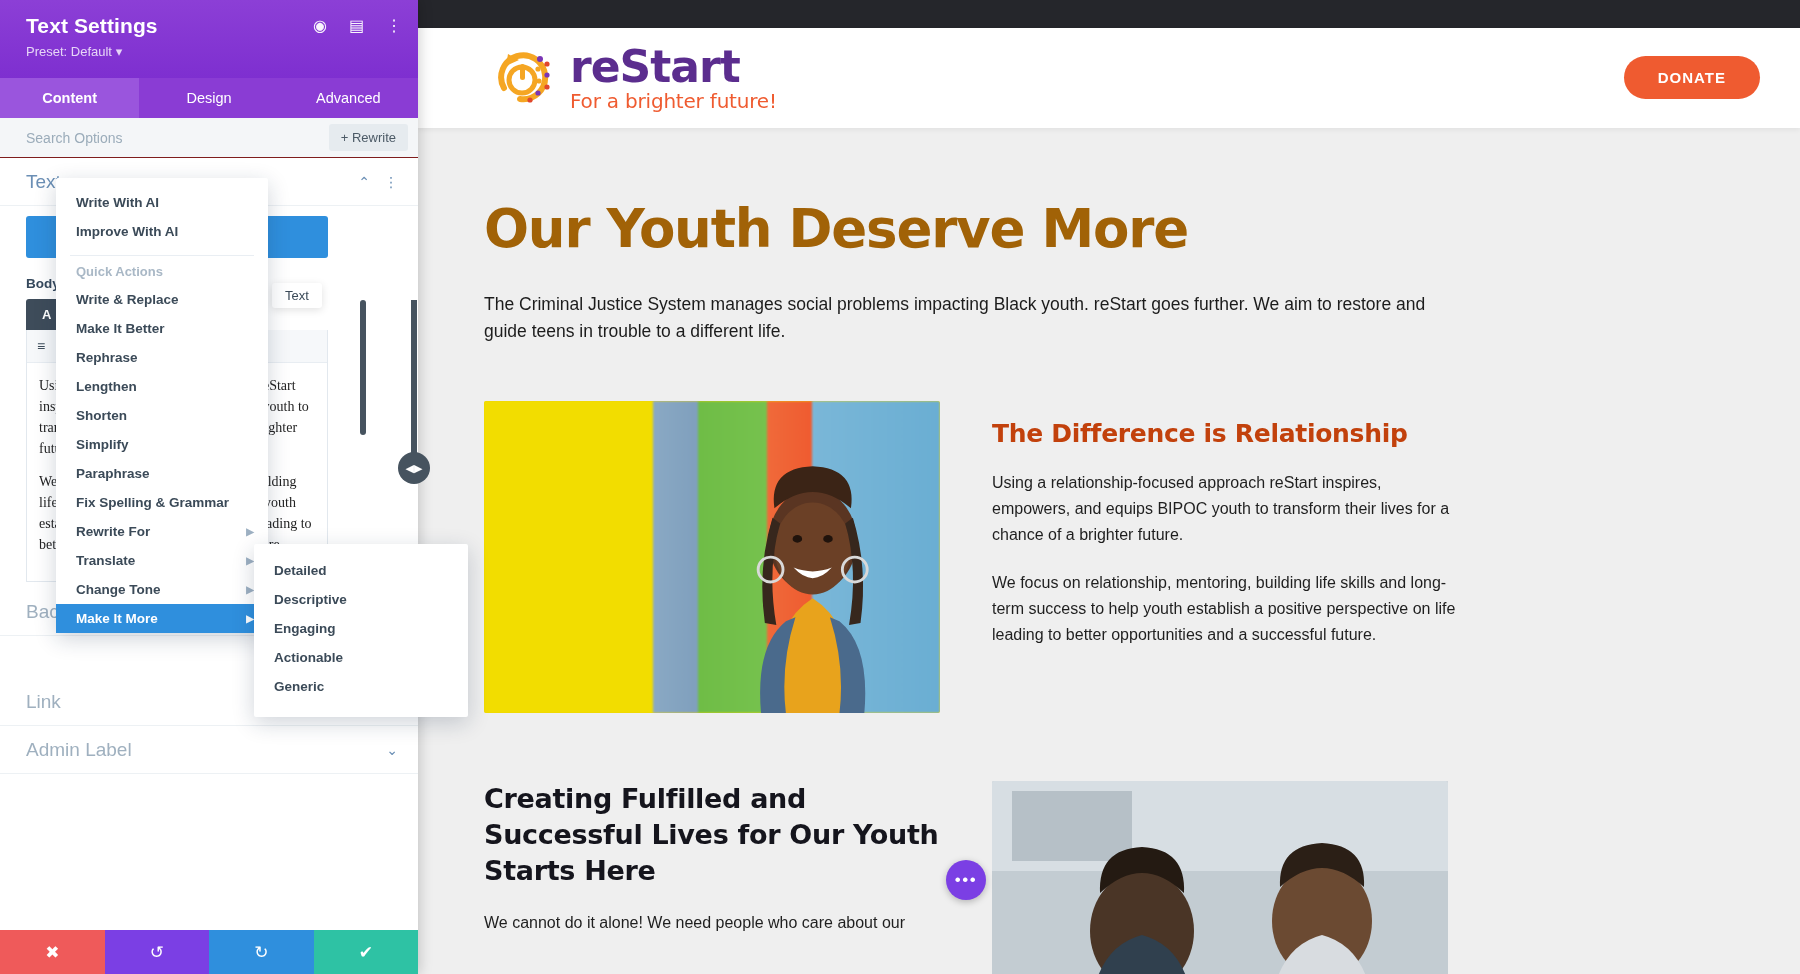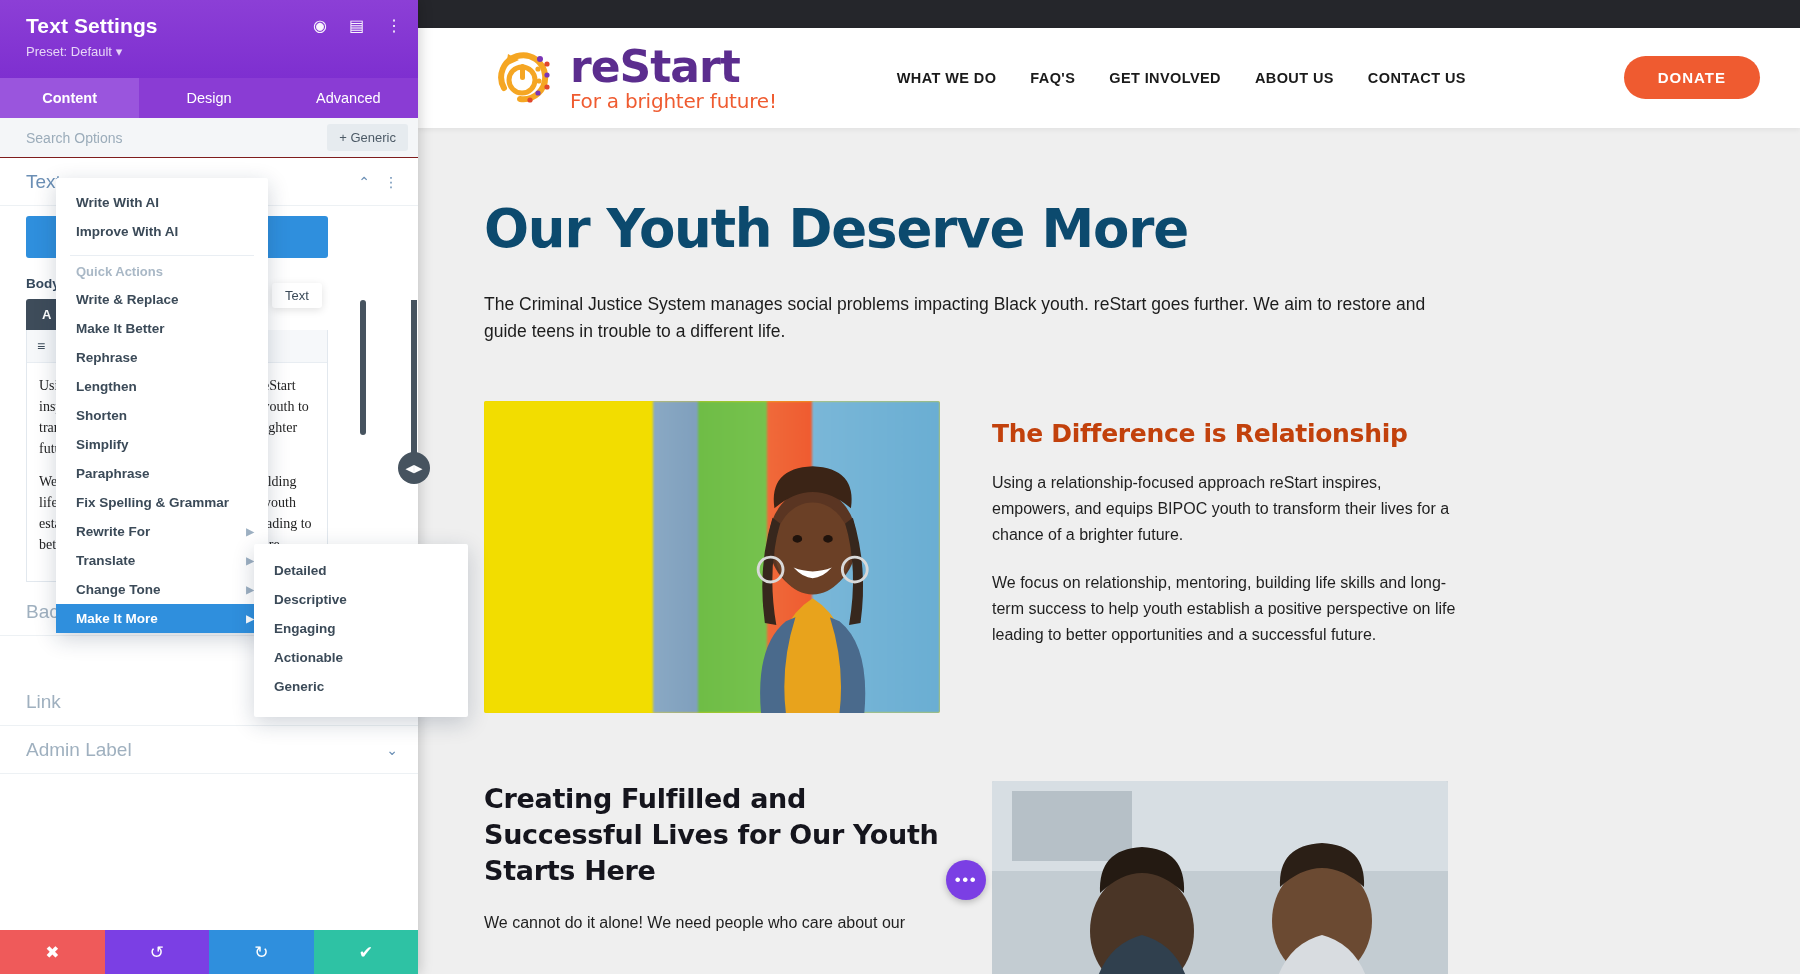"WHAT WE DO" nav.site-nav { html: <nav> <a>WHAT WE DO</a> <a>FAQ'S</a> <a>GET INVOLVED</a> <a>ABOUT US</a> <a>CONTACT US</a> </nav> -> none }
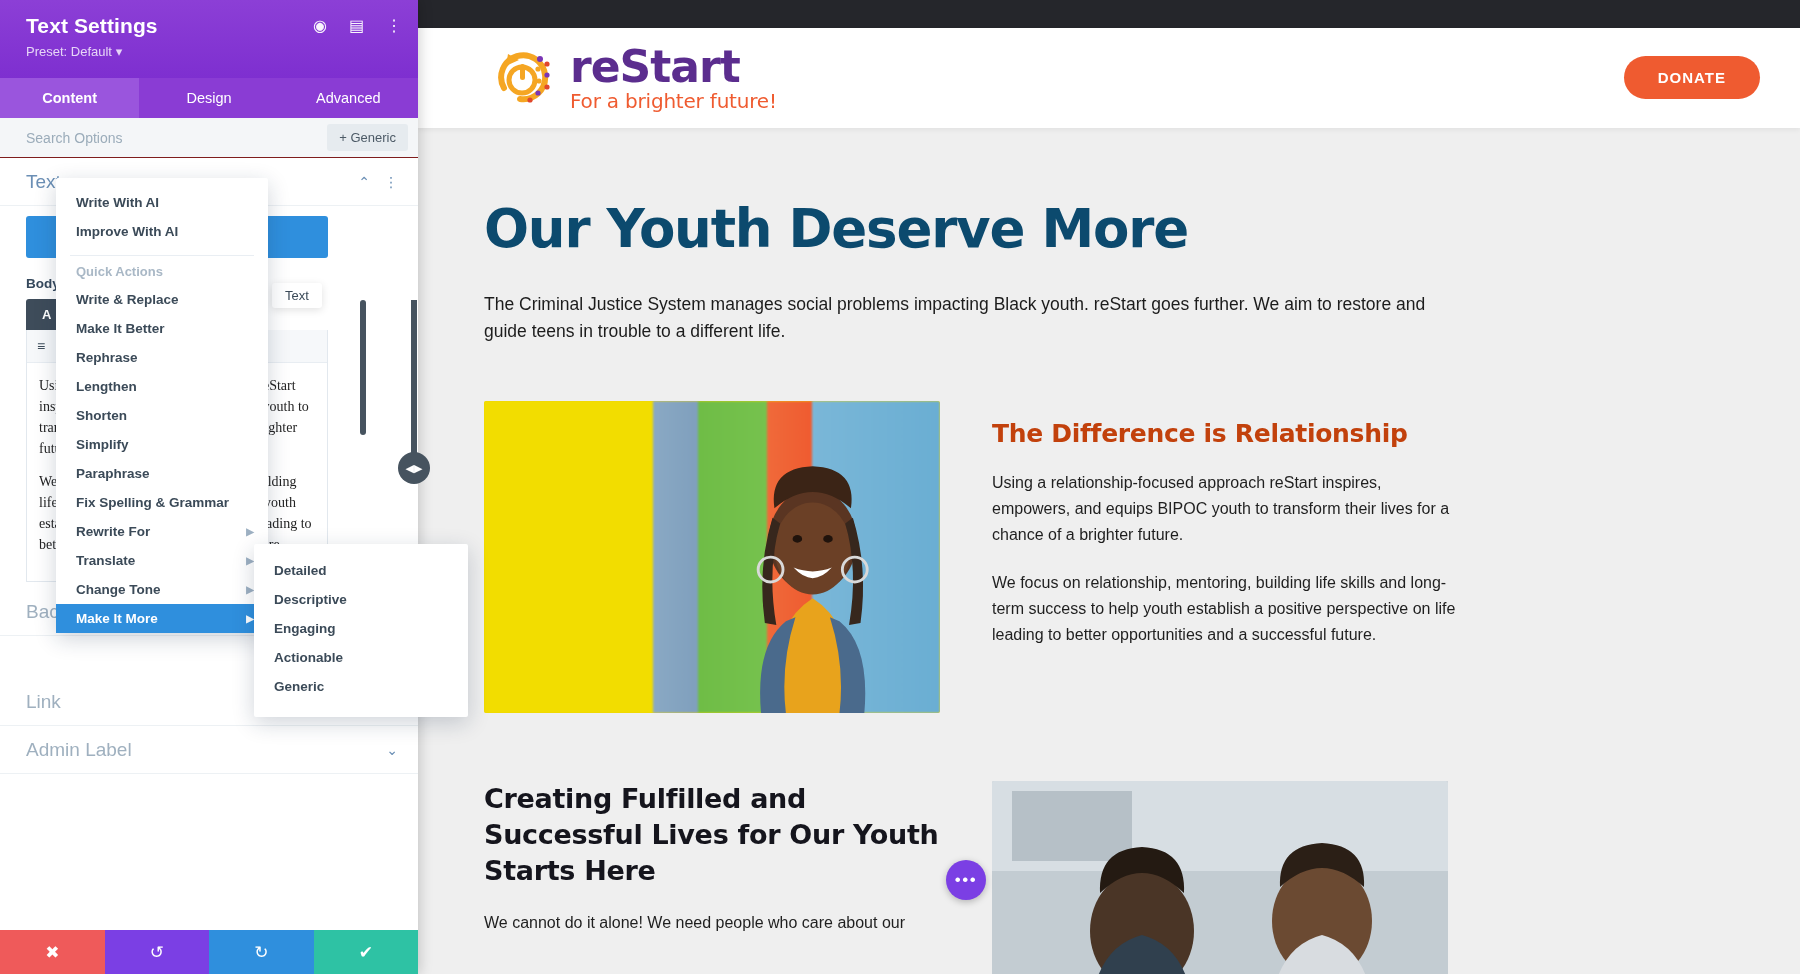"+ Generic" button.filter-btn { text: Generic -> Rewrite }
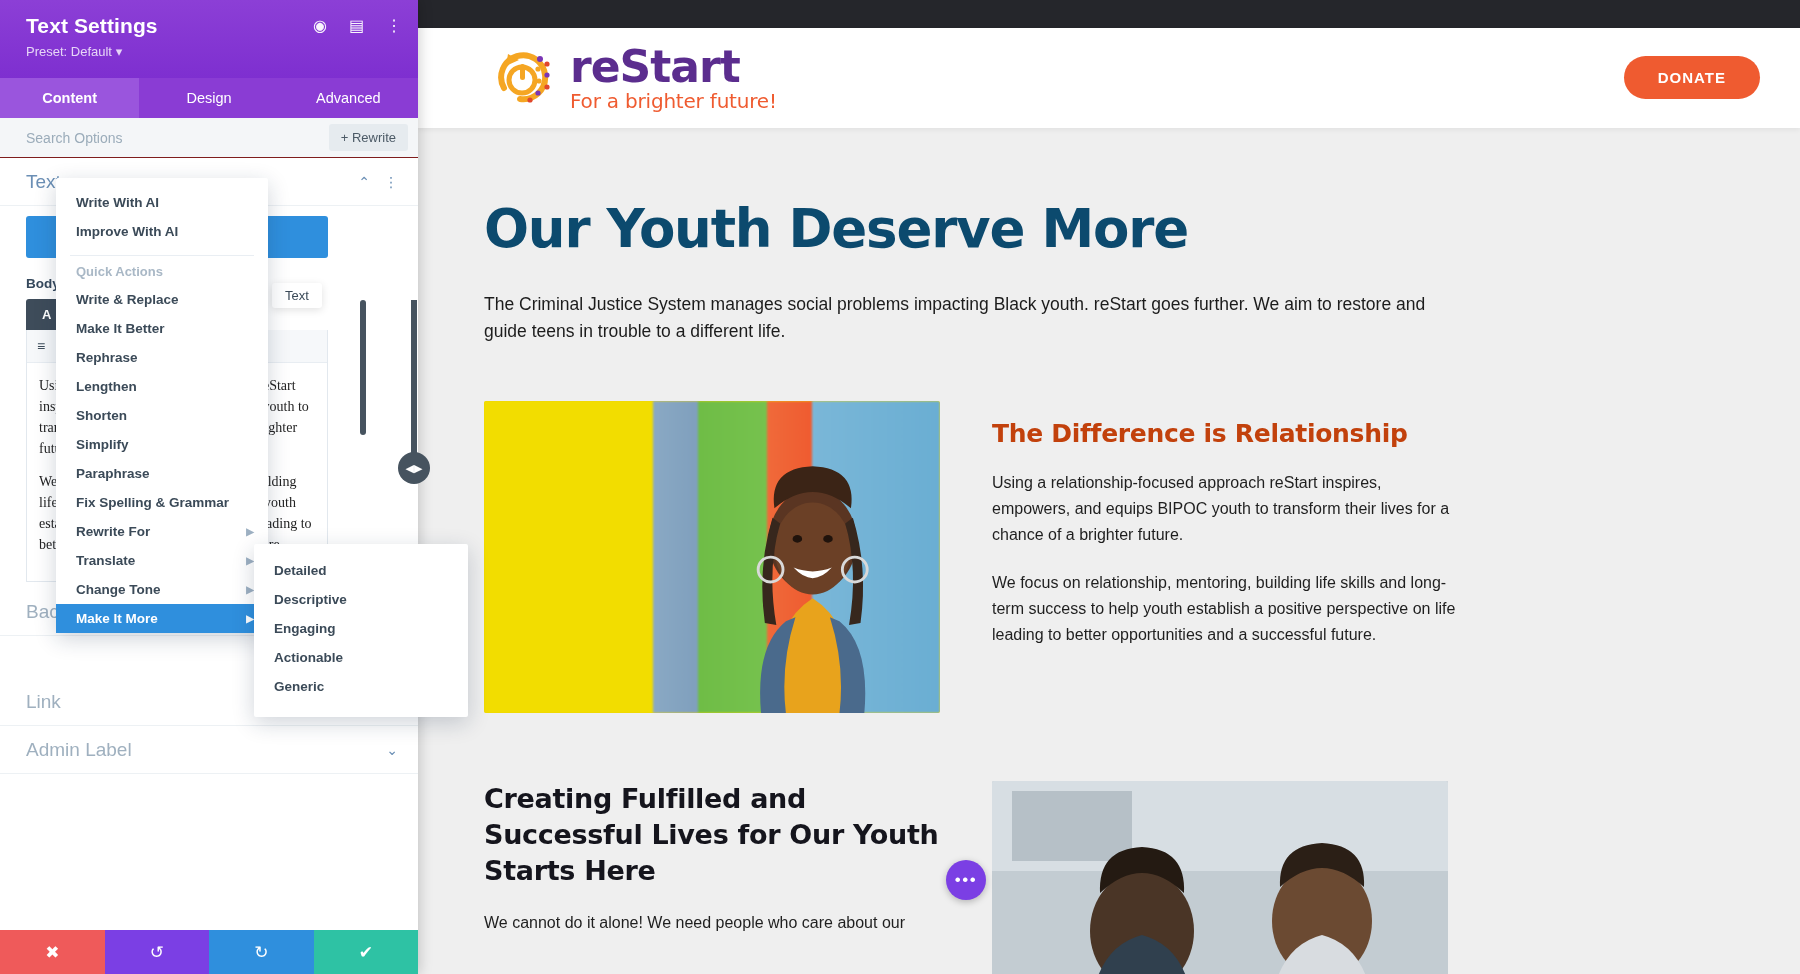"Our Youth Deserve More" h1.page-title { color: #0c4a6e -> #a16207 }
